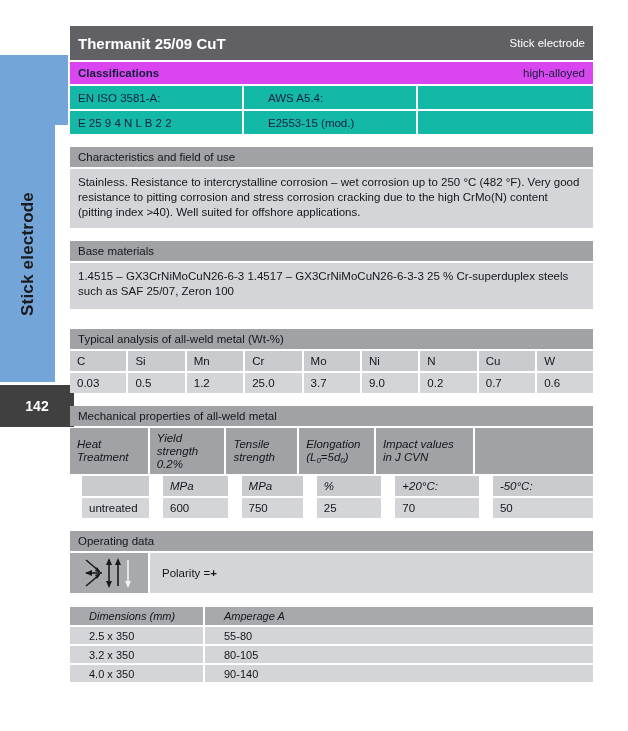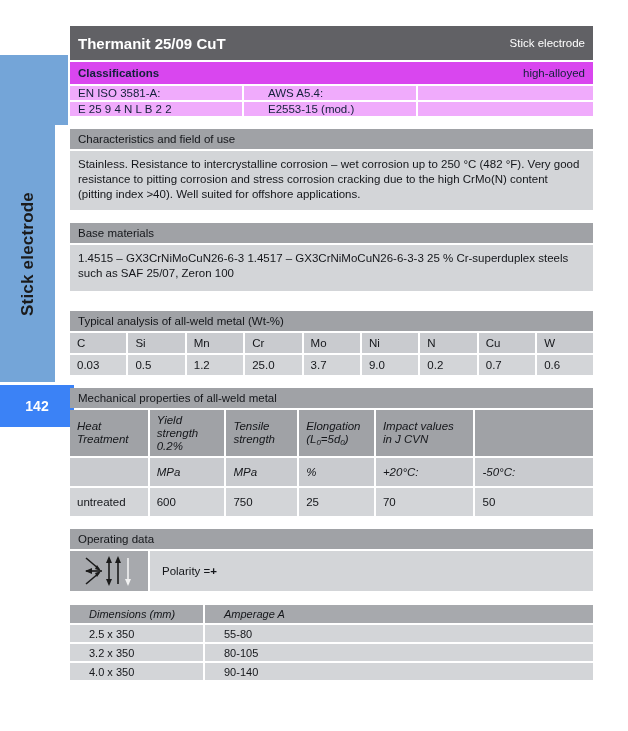"EN ISO 3581-A:" .class-cell { background: #f0abfc -> #14b8a6; height: 14px -> 23px }
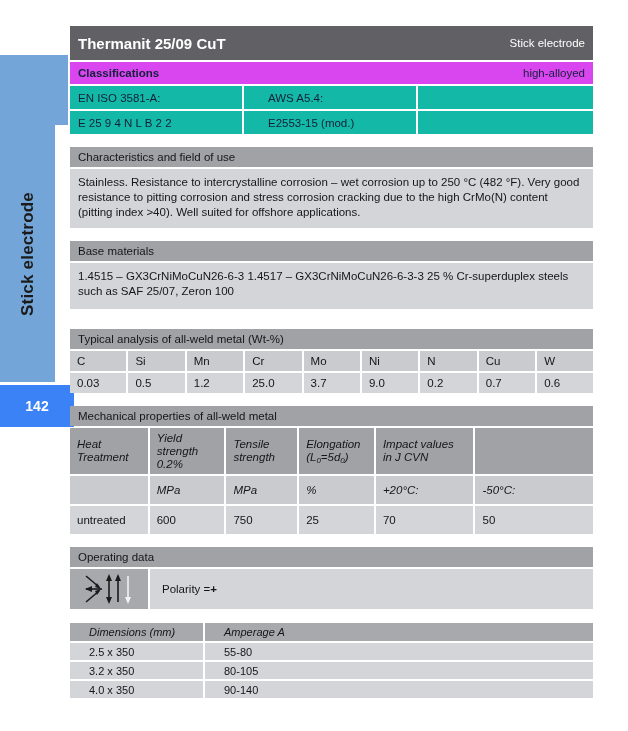"142" #page-number-block { background: #3b82f6 -> #404040 }
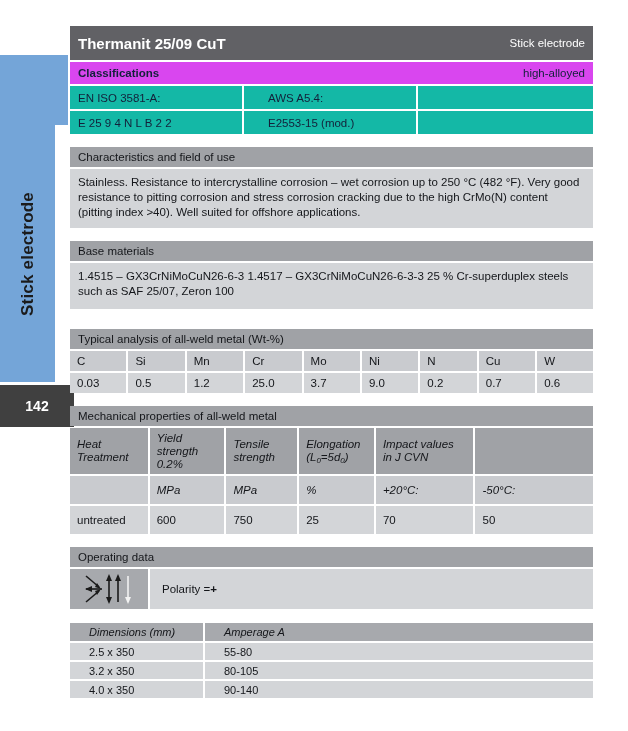"MPa" .mech-row .cell { height: 28px -> 20px; margin-left: none -> 12px }
